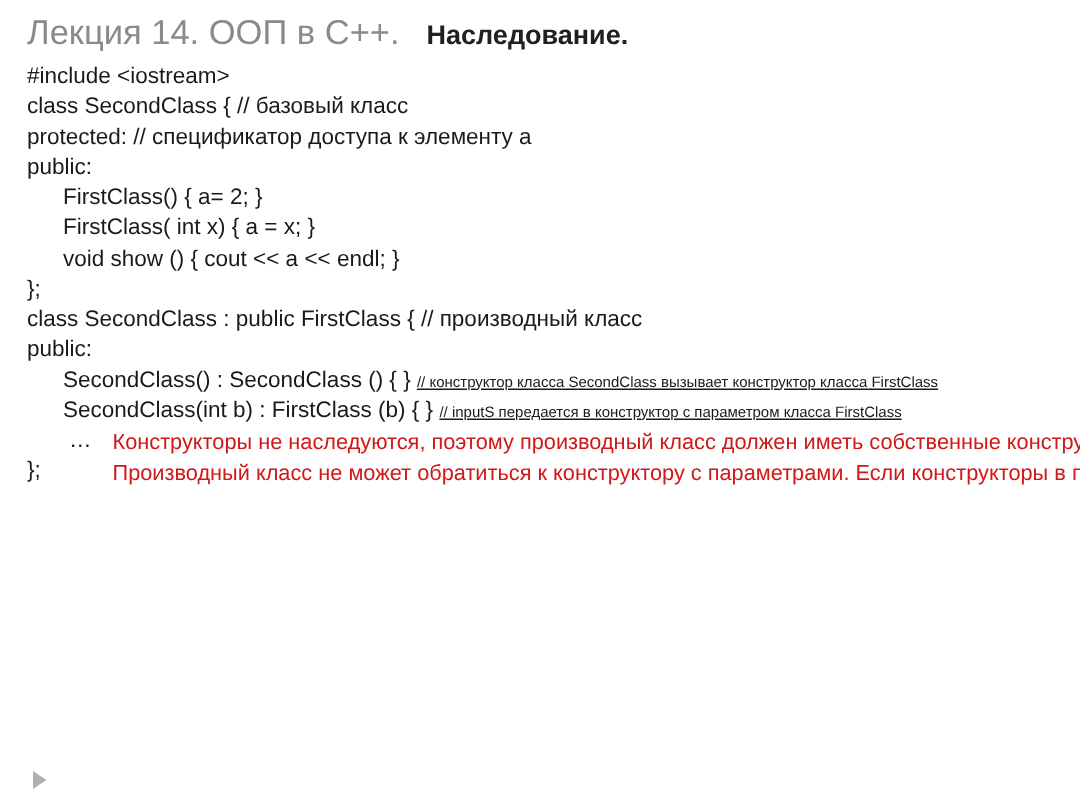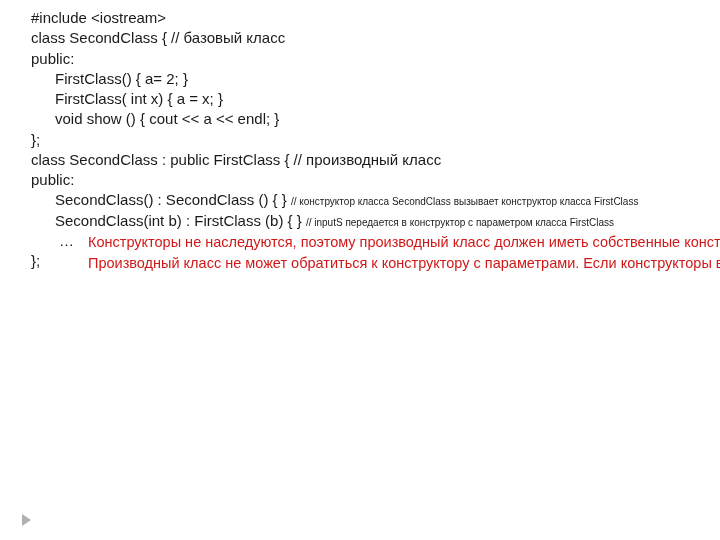"Лекция 14. ООП в С++." div.title-row { html: none -> <div> <span>Лекция 14. ООП в С++.</span> <span>Наследование.</span> </div> }
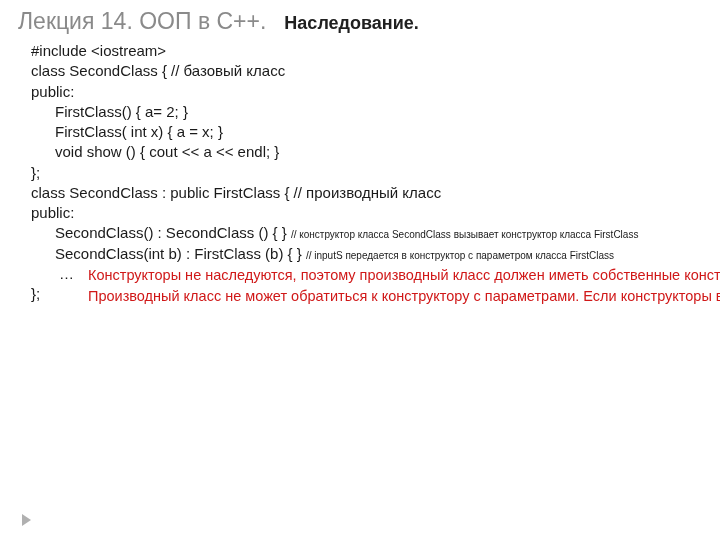"#include <iostream>" .code { margin-left: 13px -> none }
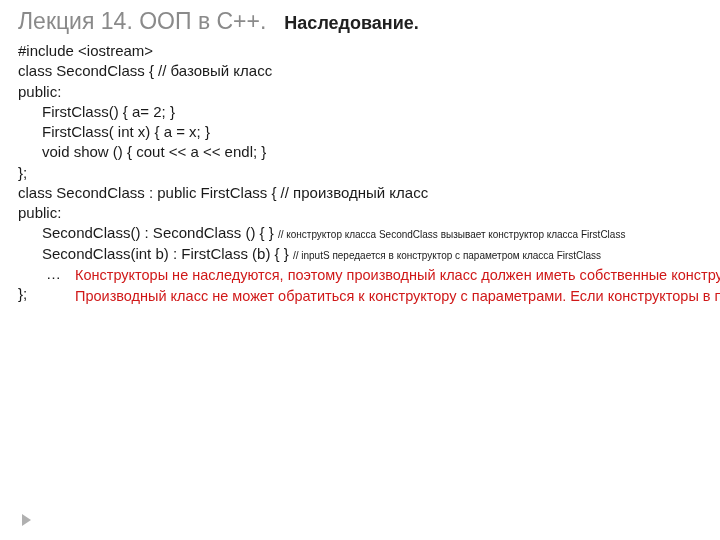"protected: // спецификатор доступа к" span.line { html: none -> <span> <span>protected:</span><span> // спецификатор доступа к элементу а</span> </span> }
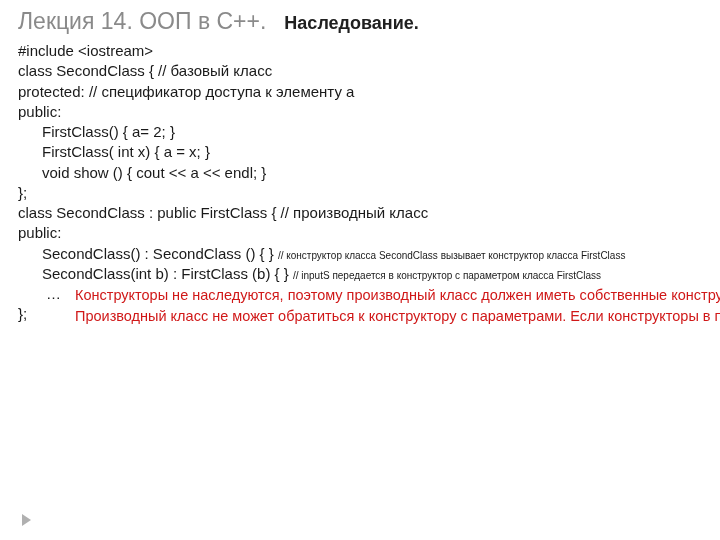"// конструктор класса SecondClass" .tiny-cmt { text-decoration: none -> underline }
